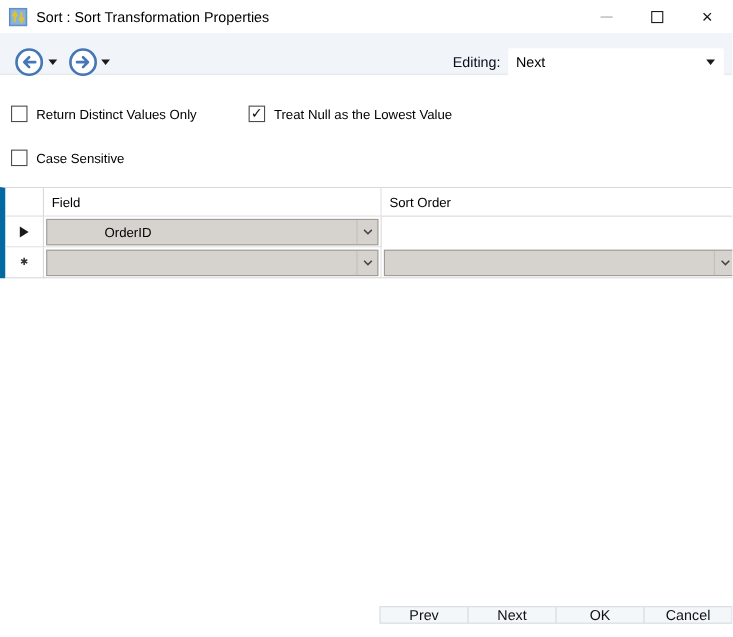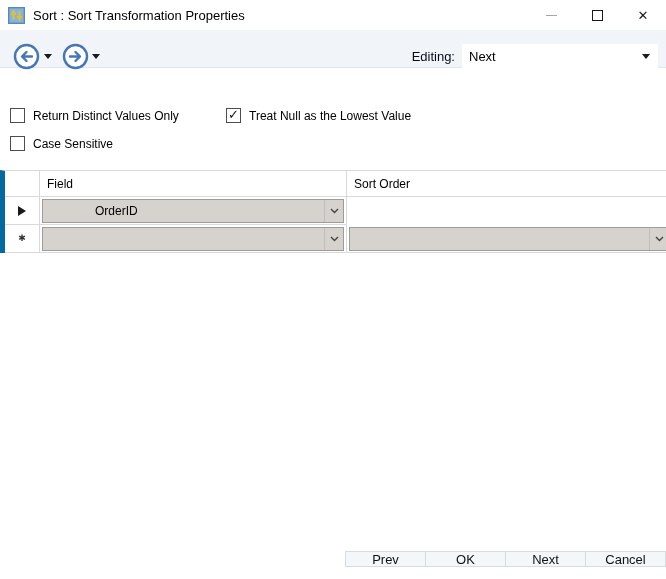"Return Distinct Values Only" .row-1 { top: 108px -> 96px }
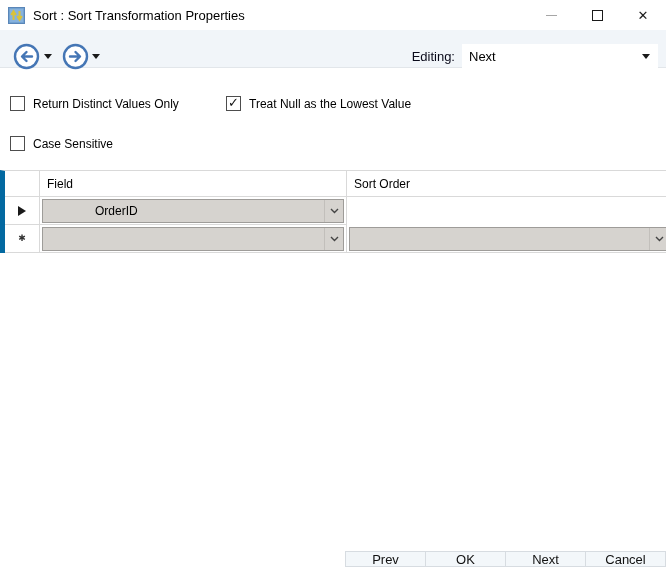"OK" div.dlg-btn { order: before "Next" -> after "Next" }
